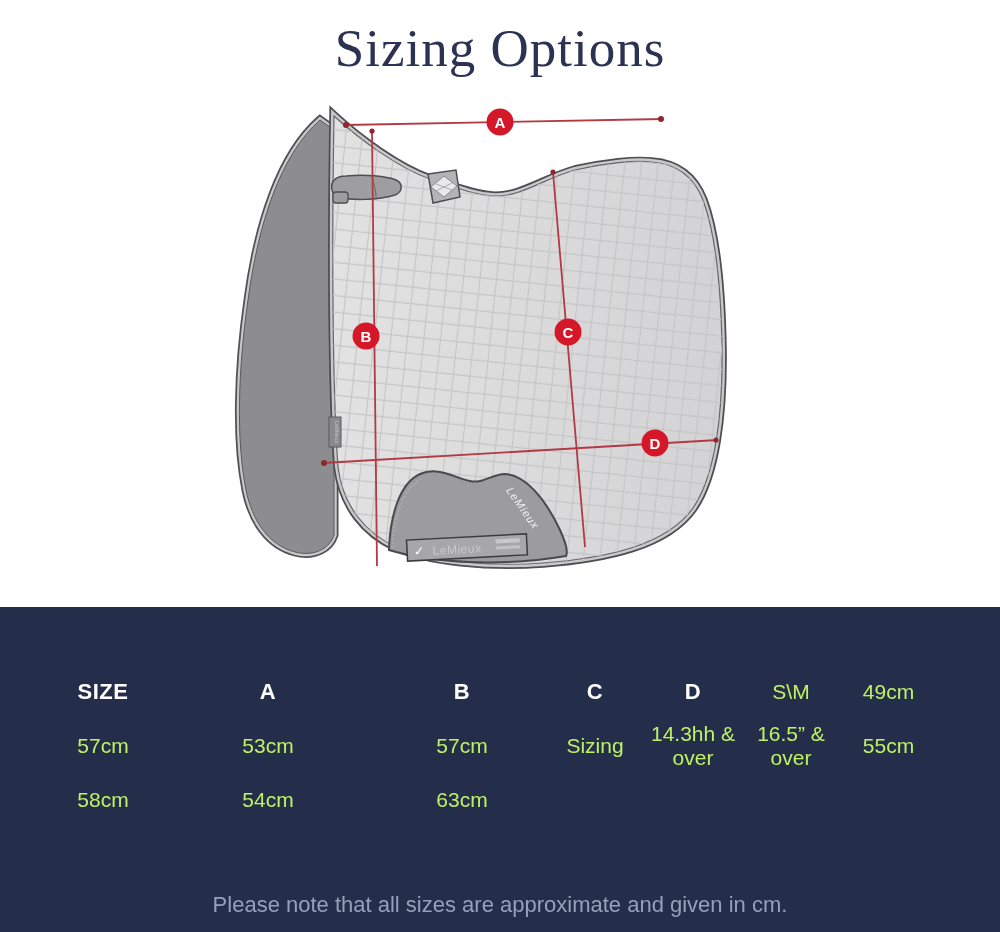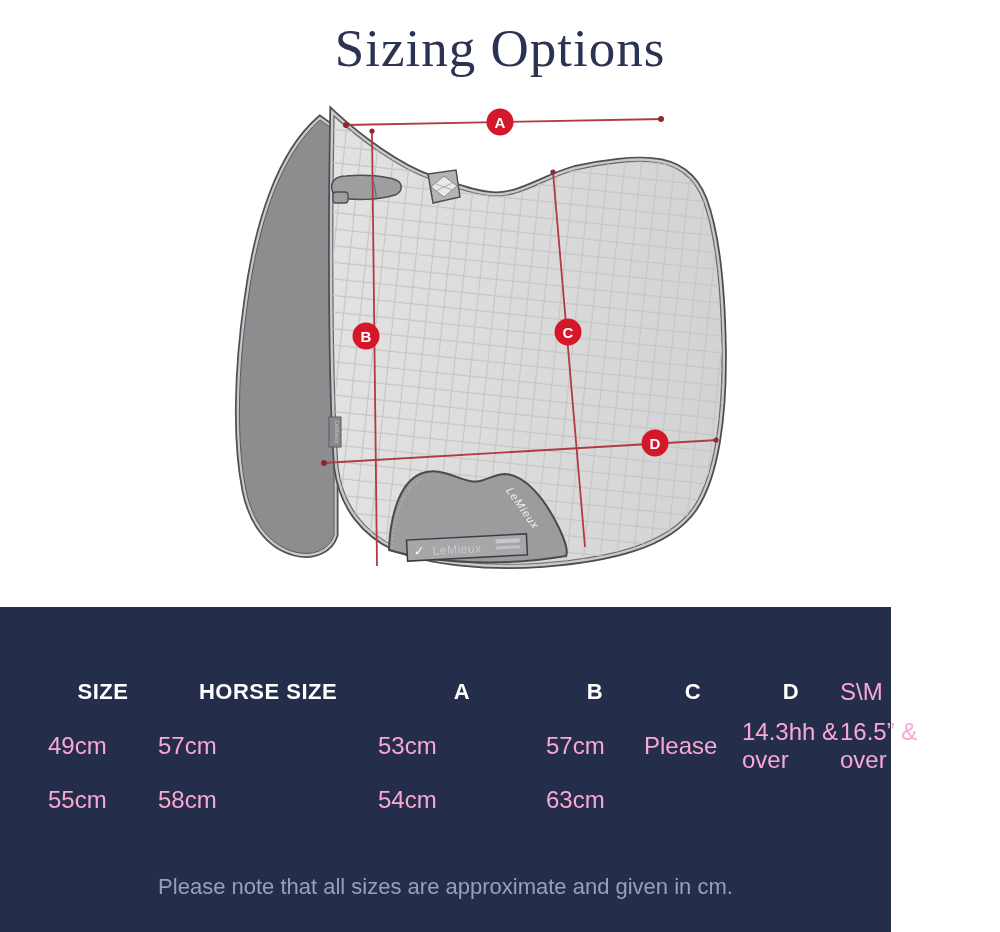"SIZE" .panel { width: 891px -> 1000px }
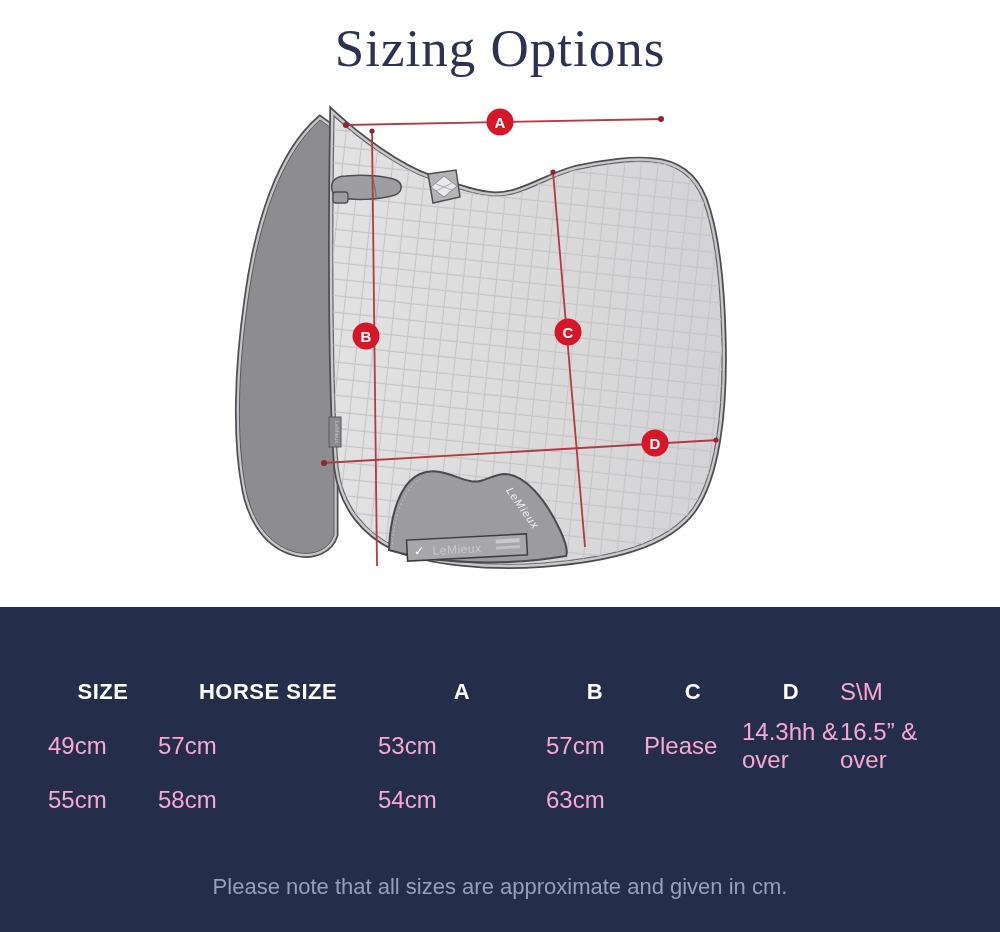"HORSE SIZE" div.th { html: <div>HORSE SIZE</div> -> none }
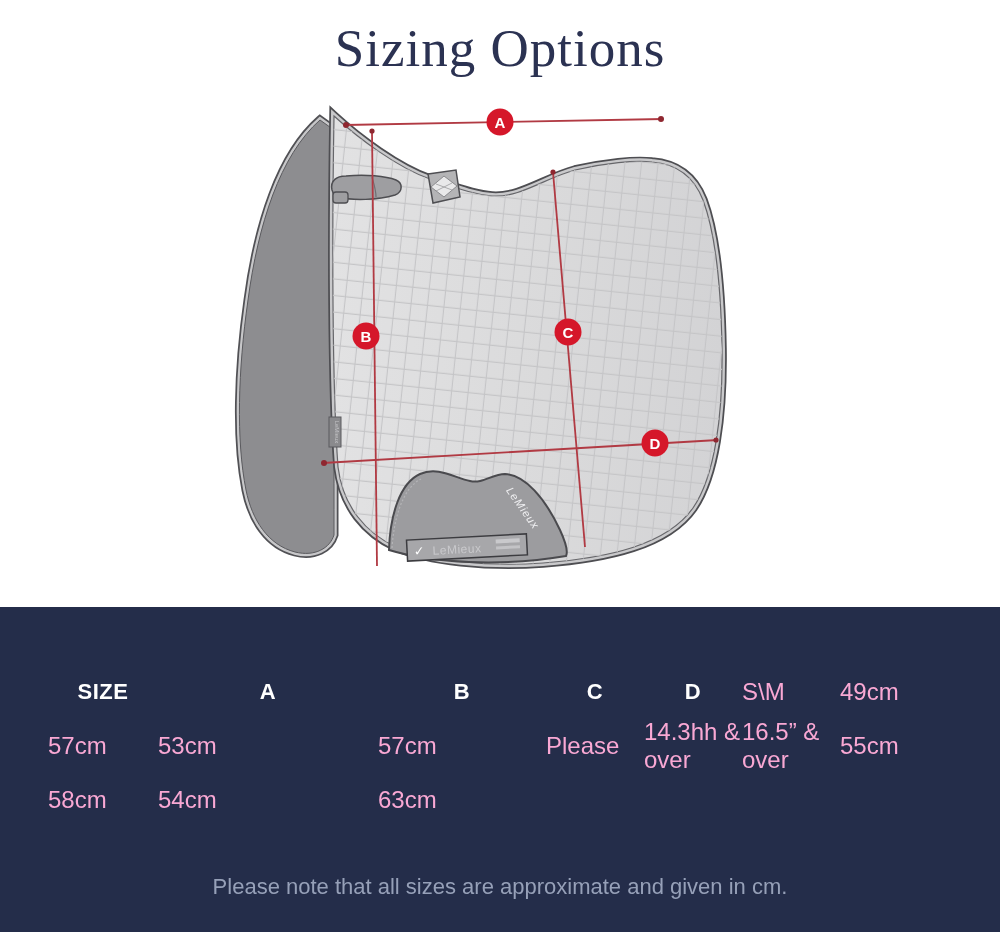"S\M" .td { color: #f9a8d4 -> #bef264; font-size: 24px -> 21px; text-align: left -> center }
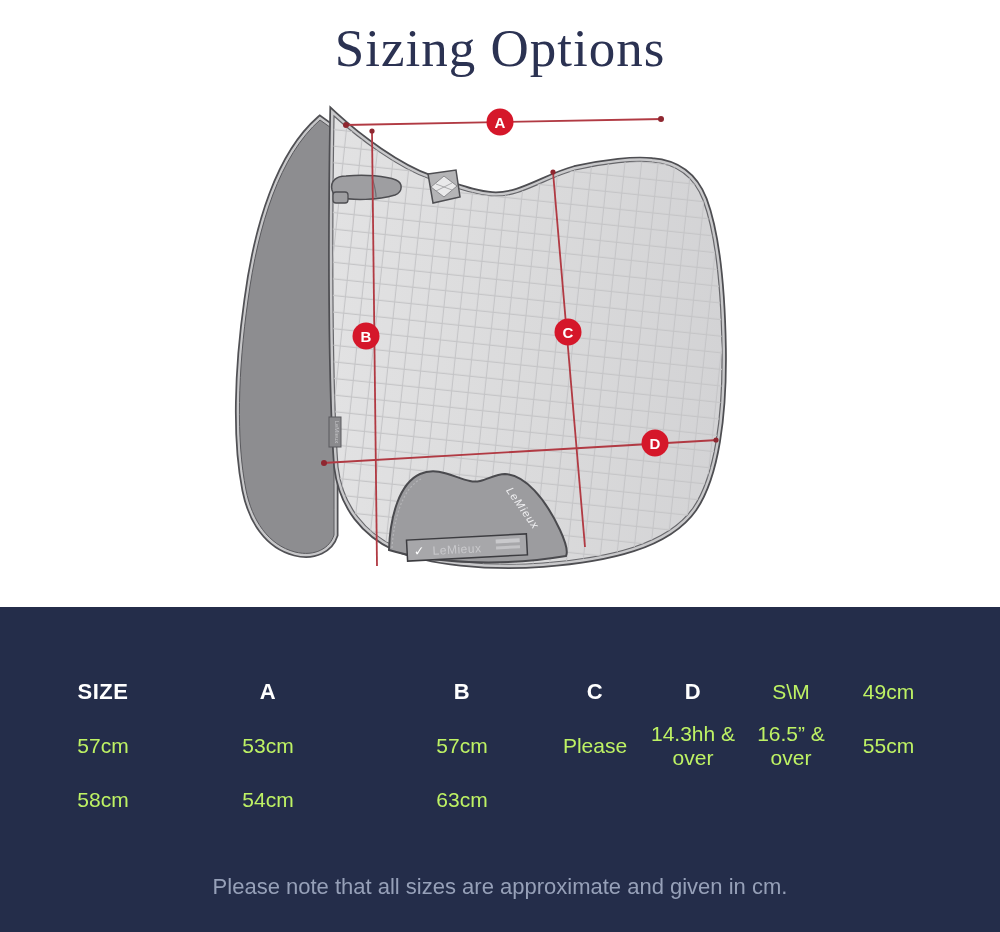"Please" div.td { text: Please -> Sizing }
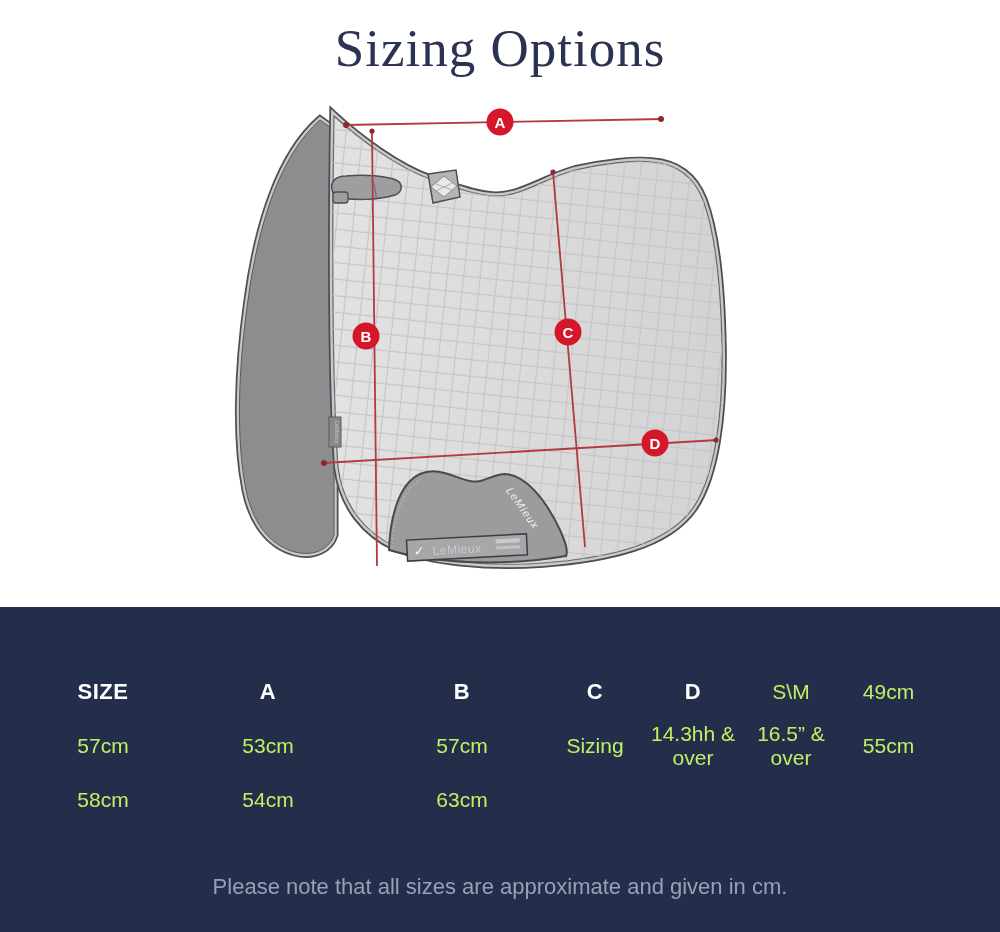"Please note that all sizes" .note { margin-top: 47px -> 65px }
